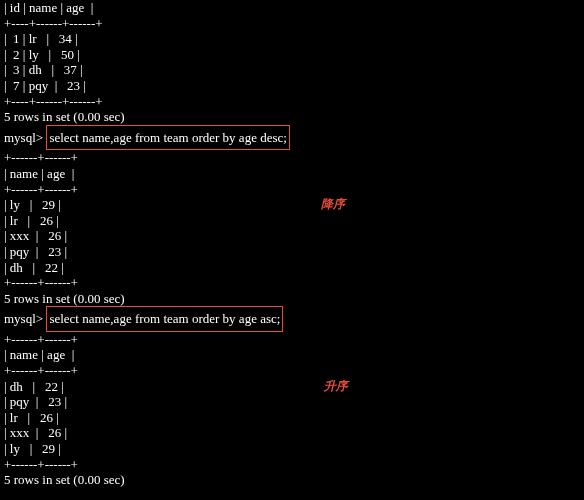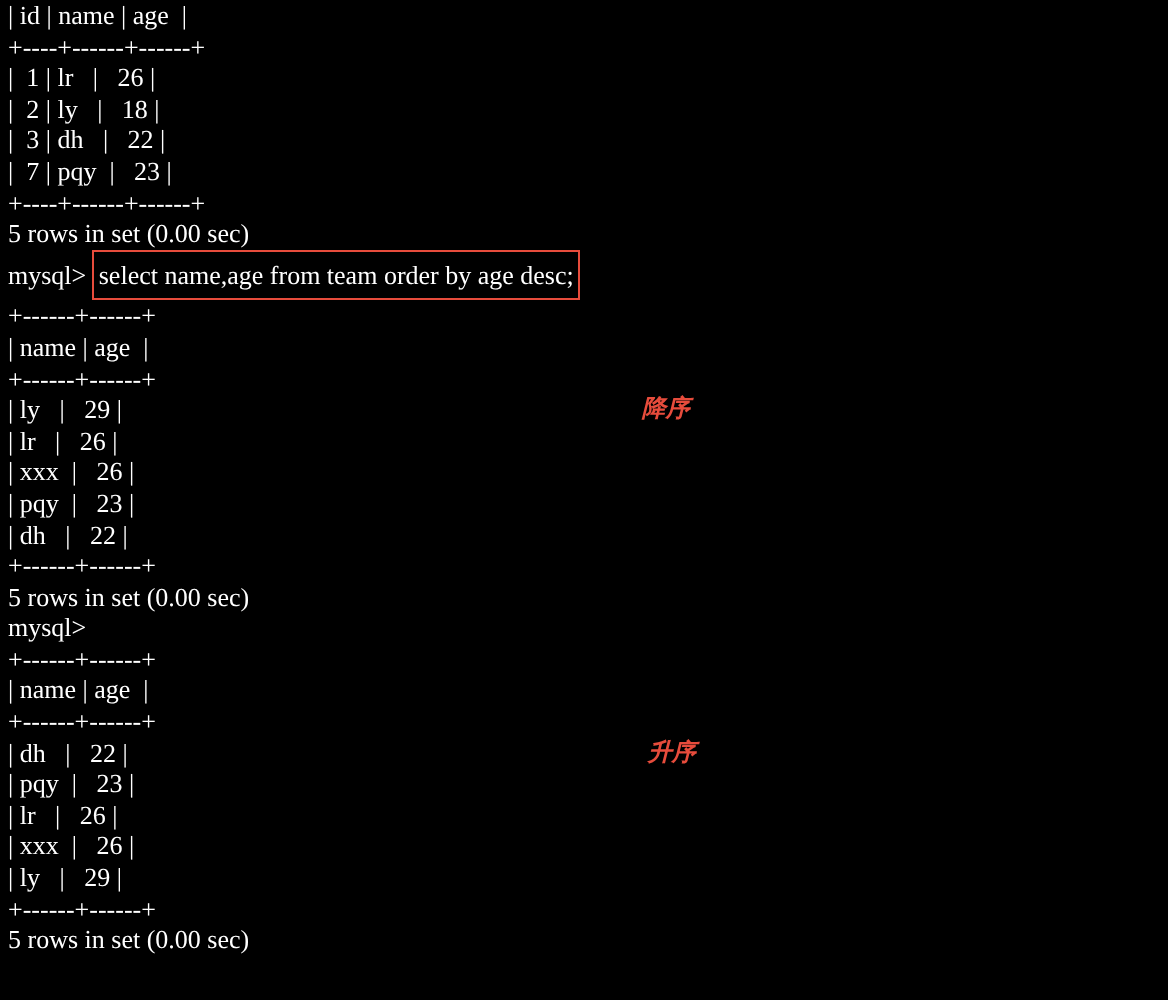"| 1 | lr |" pre { text: 26 -> 34 }
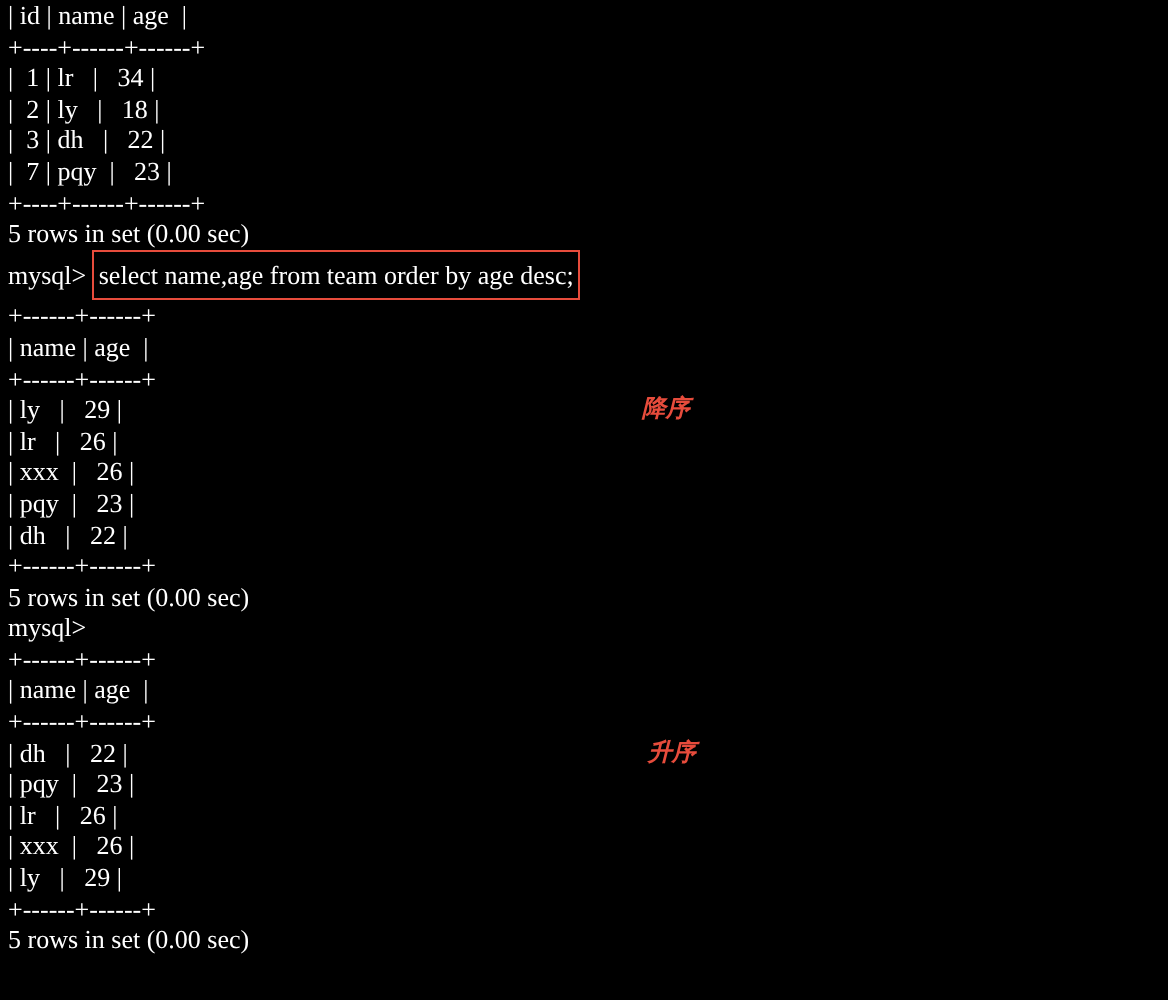"| 2 | ly |" pre { text: 18 -> 50 }
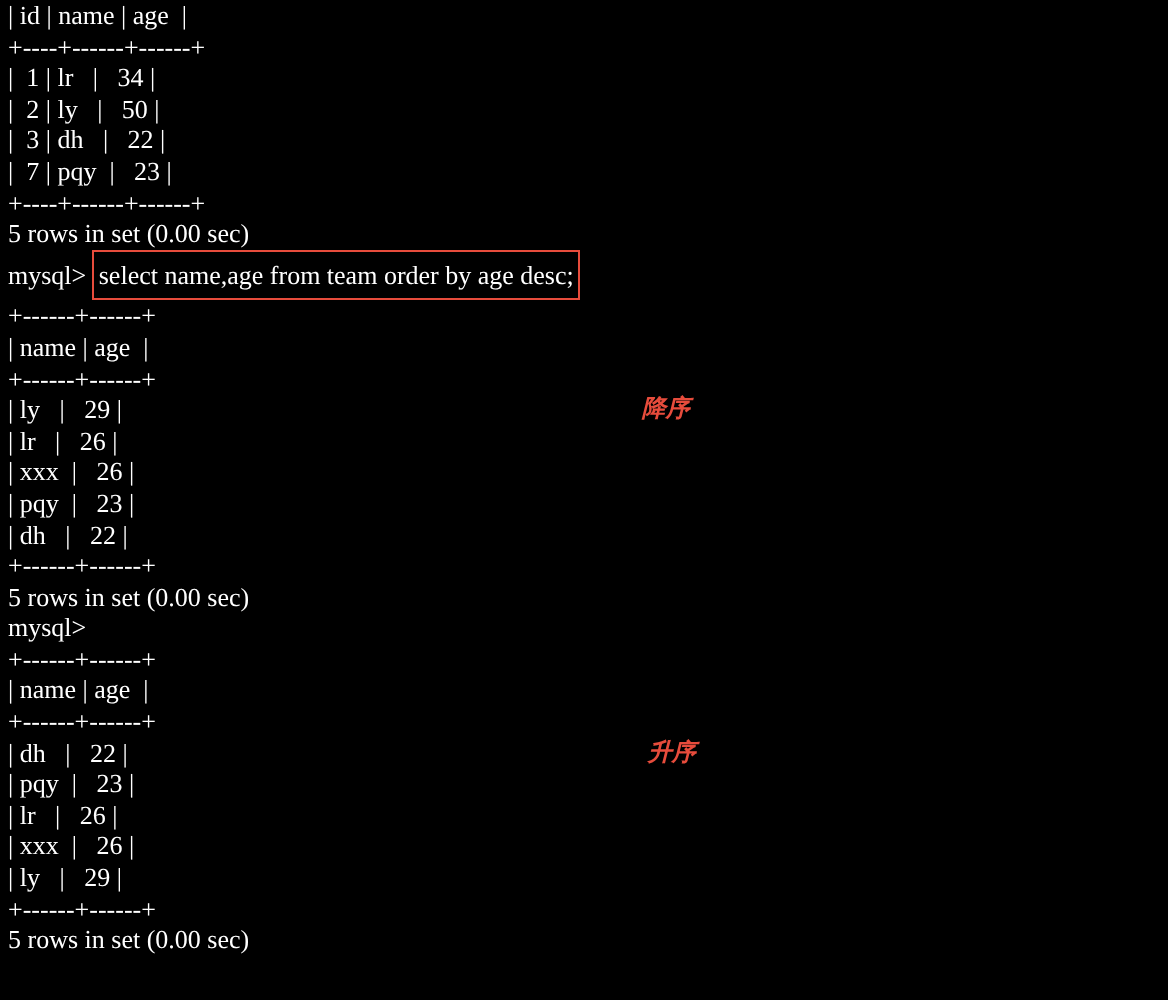"| 3 | dh |" pre { text: 22 -> 37 }
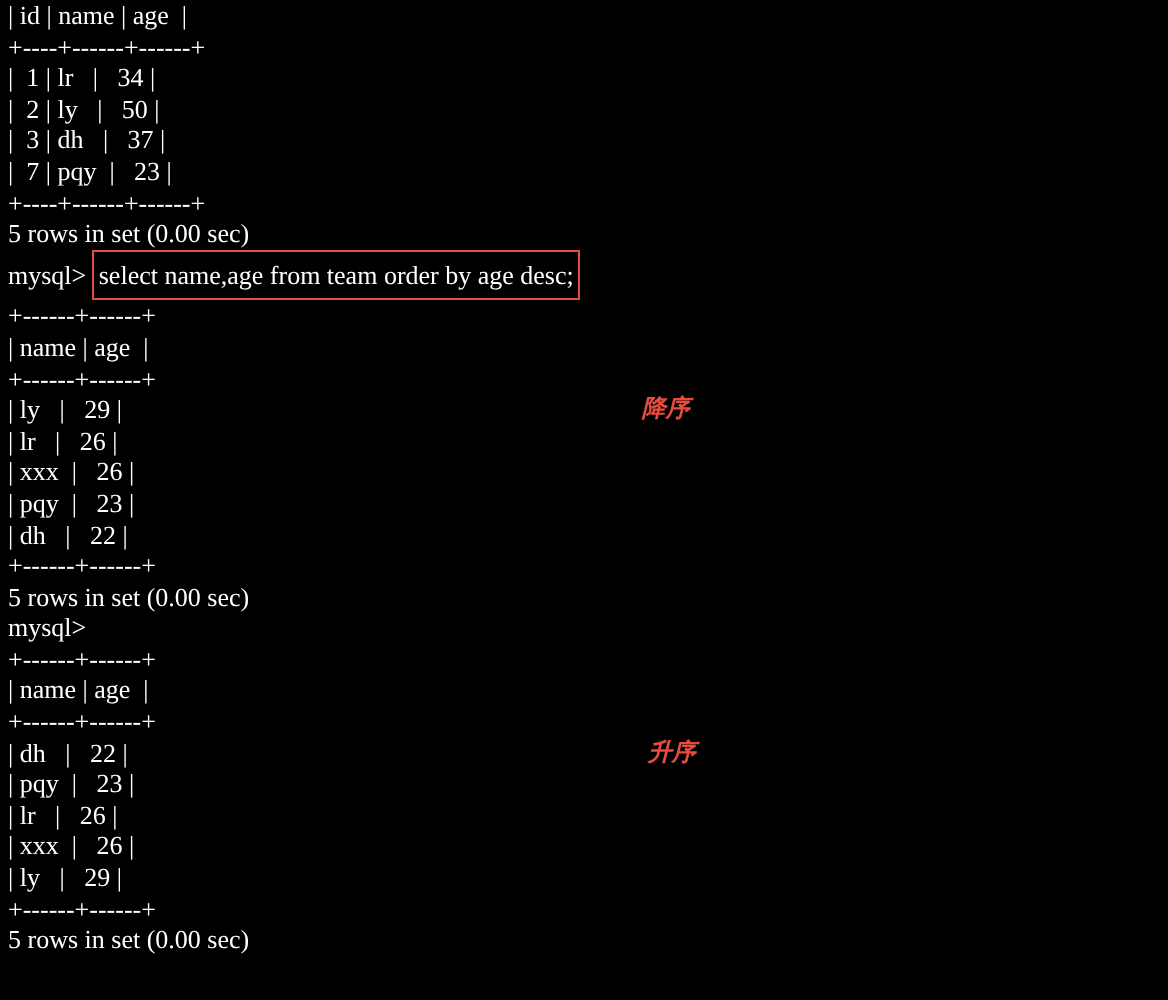"select name,age from team order by age asc;" pre.sql-highlight { html: none -> <pre>select name,age from team order by age asc;</pre> }
